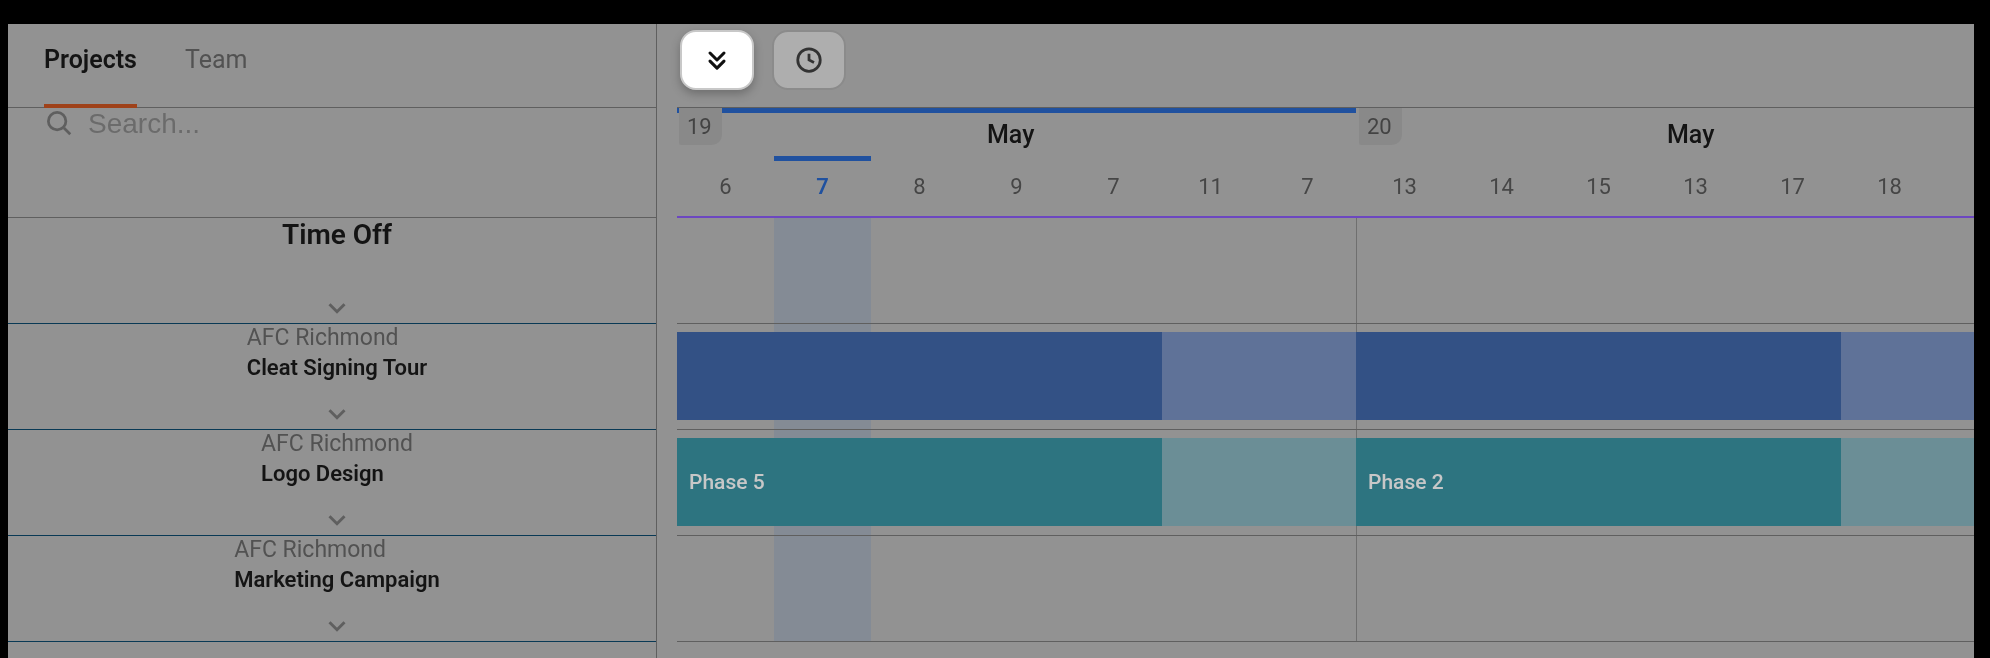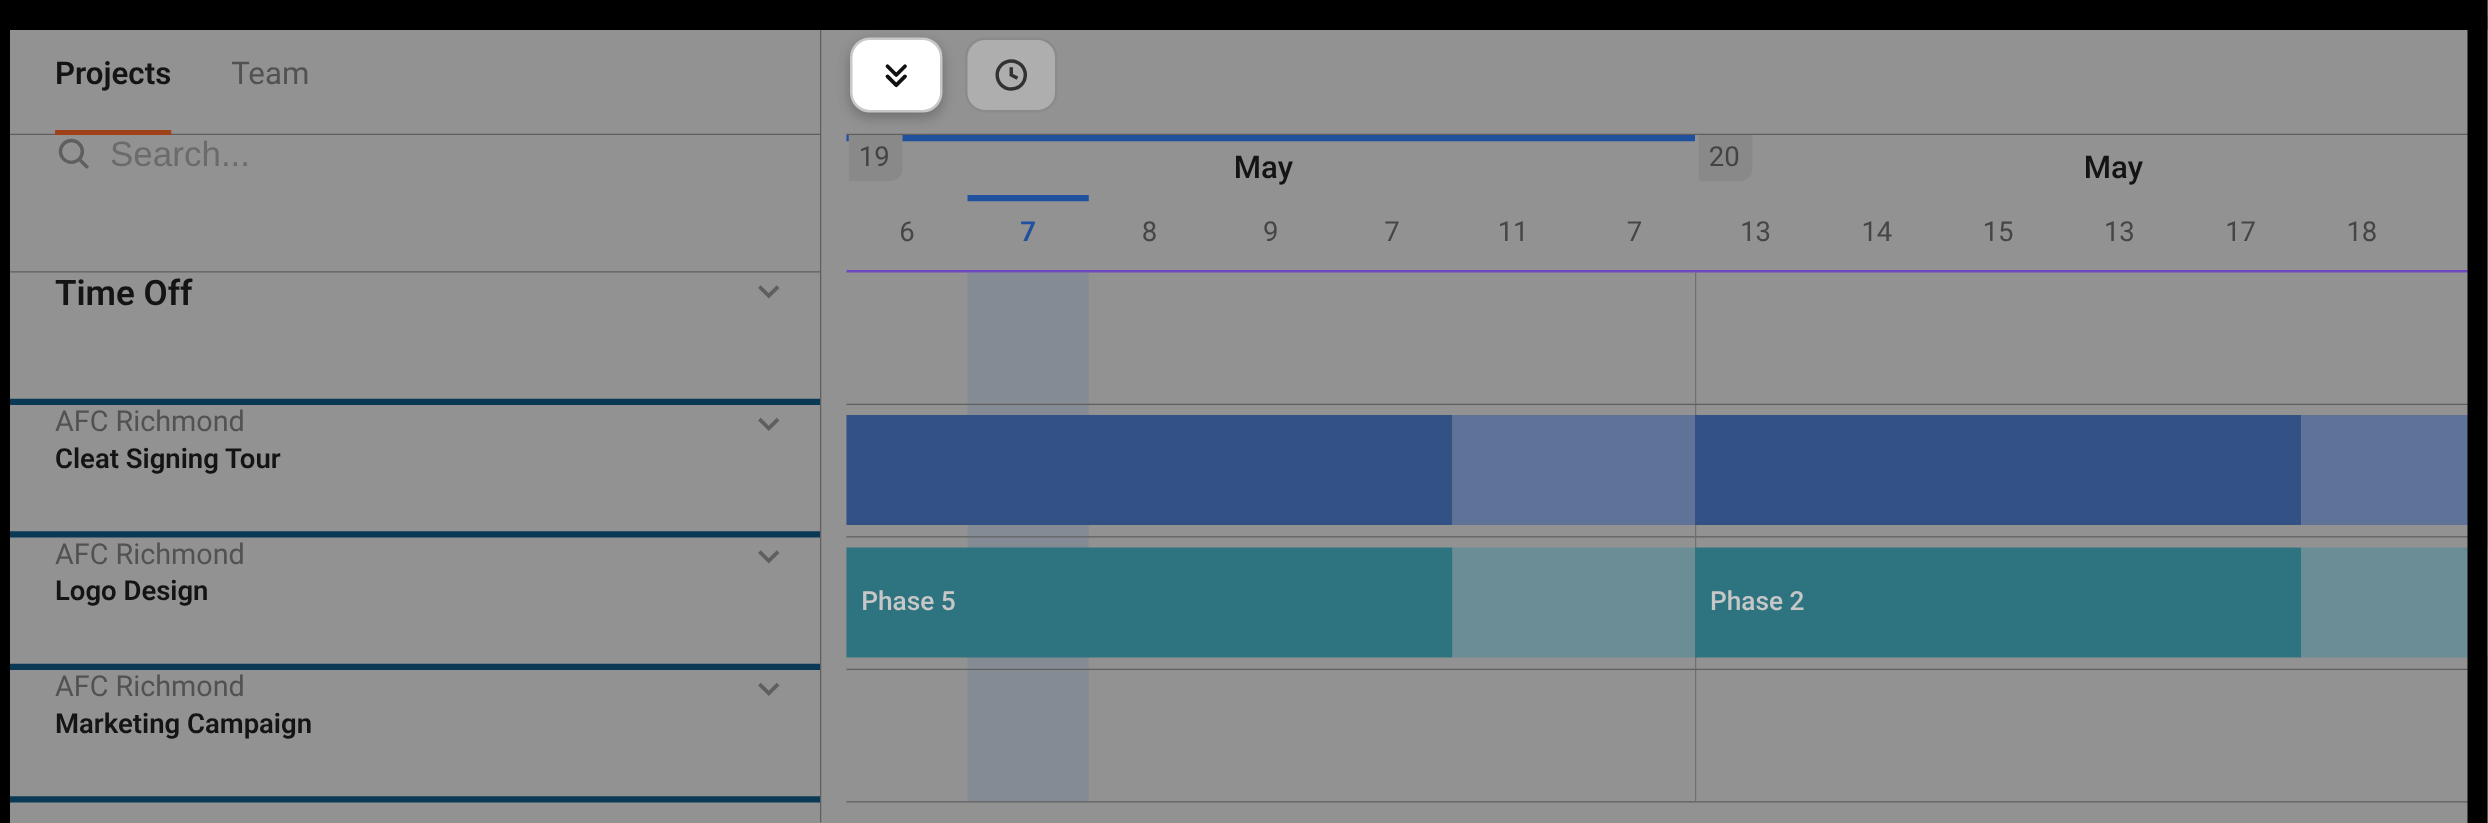"Time Off" .row { align-items: flex-start -> center; border-bottom: 5px solid #0c4a6e -> 1px solid #0c4a6e; flex-direction: none -> column }
